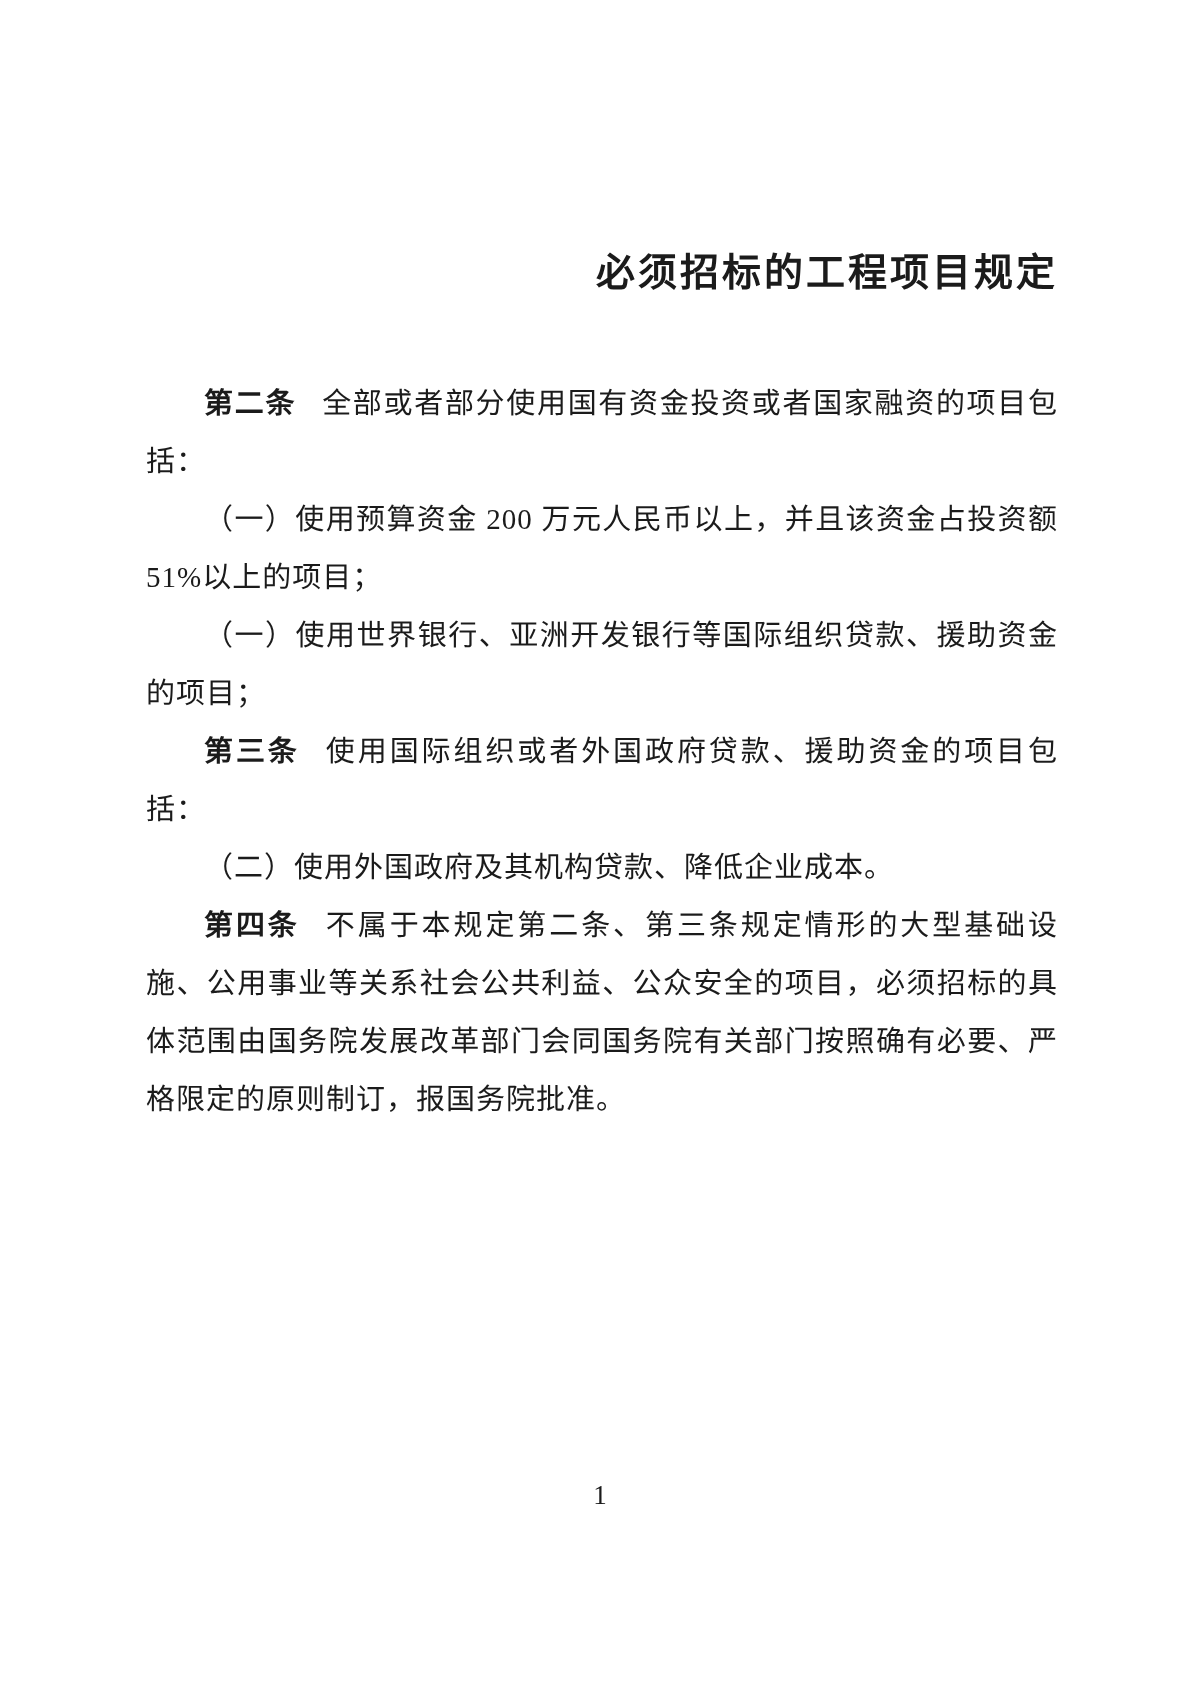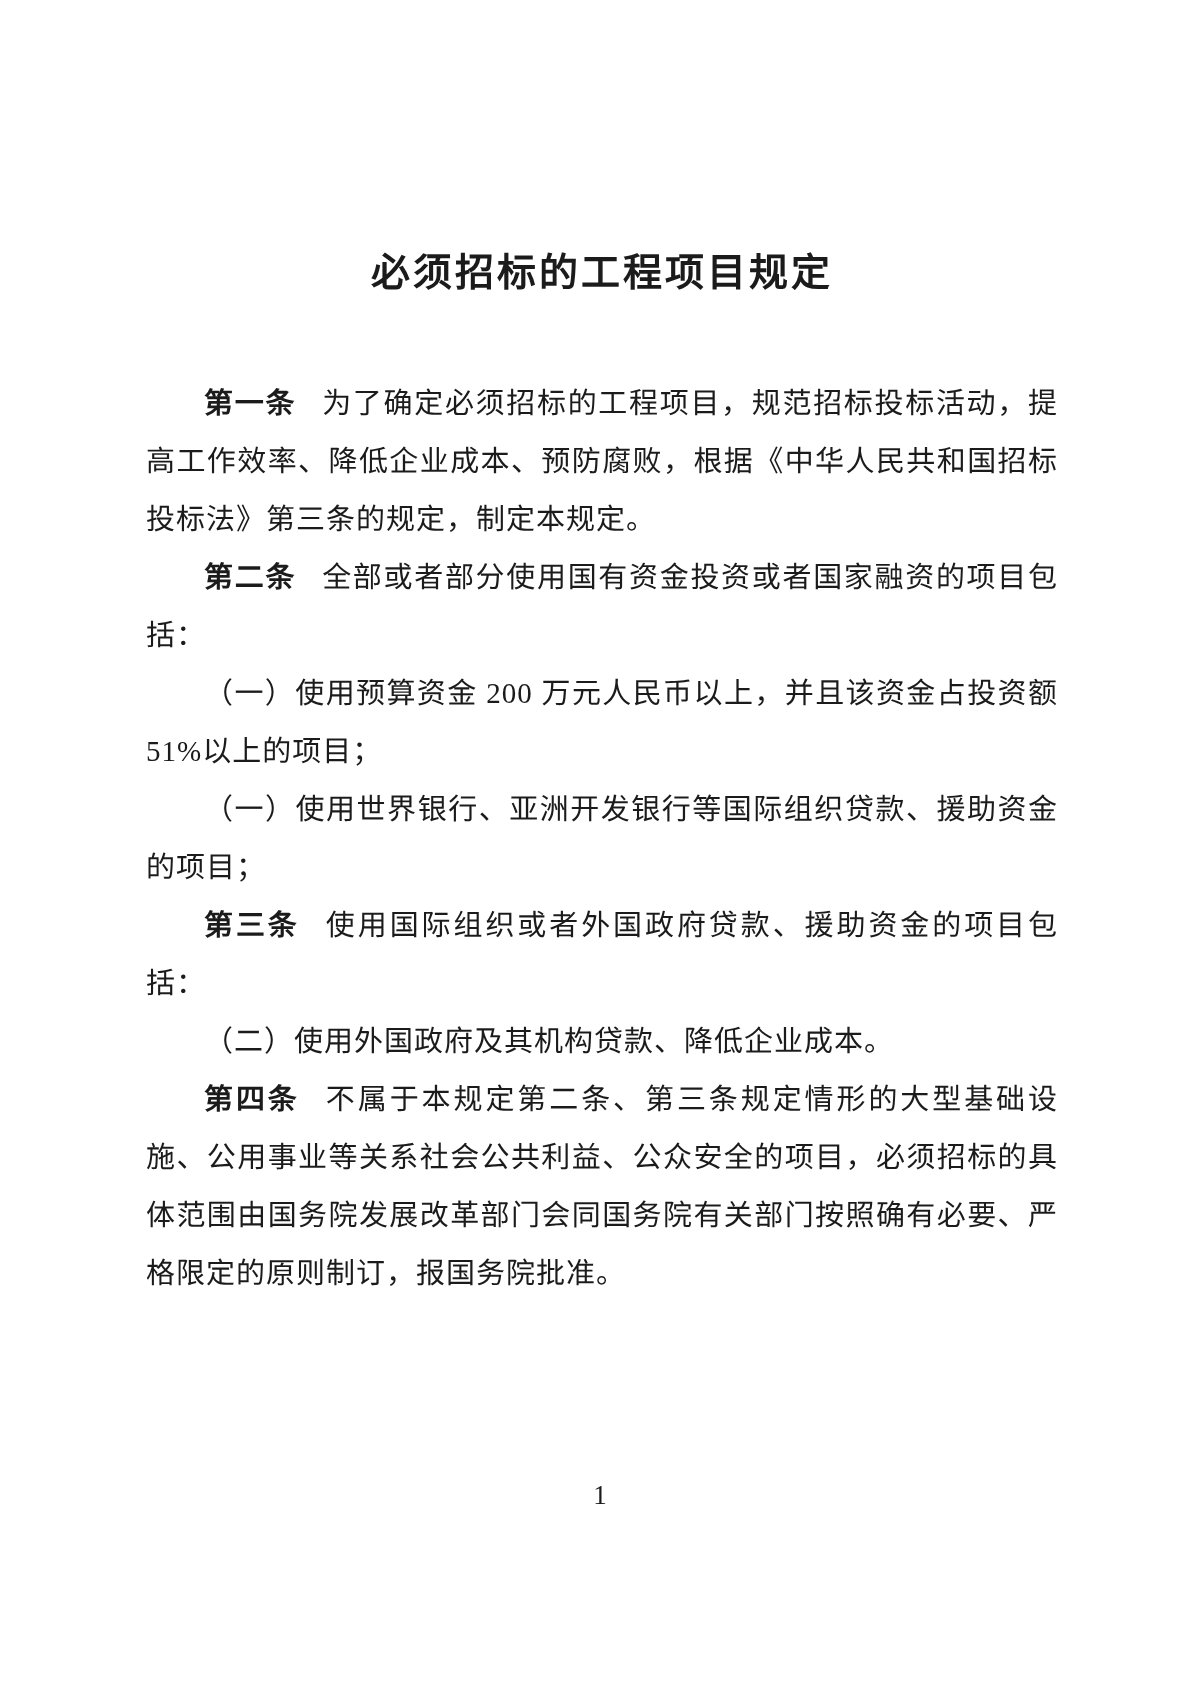"必须招标的工程项目规定" .doc-title { text-align: center -> right }
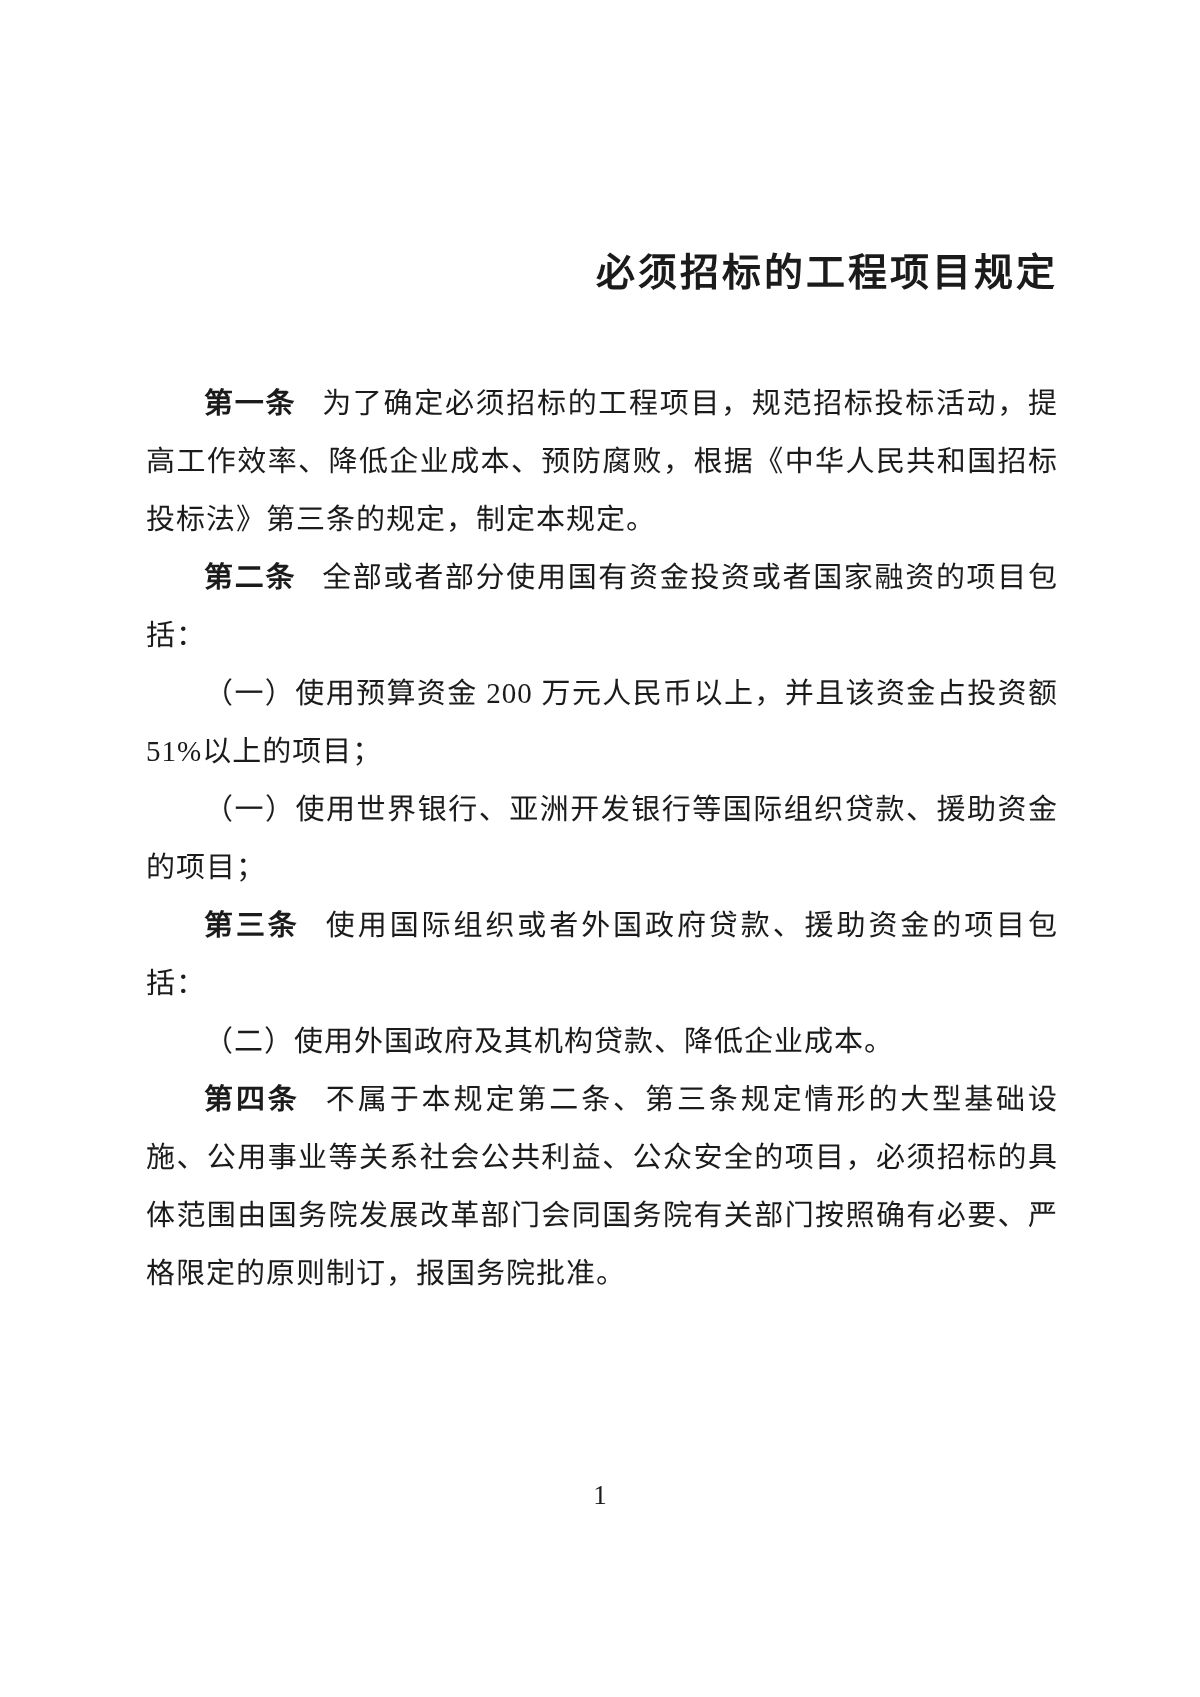"第一条" p.para { html: <p><span>第一条</span><span>为了确定必须招标的工程项目，规范招标投标活动，提高工作效率、降低企业成本、预防腐败，根据《中华人民共和国招标投标法》第三条的规定，制定本规定。</span></p> -> none }
